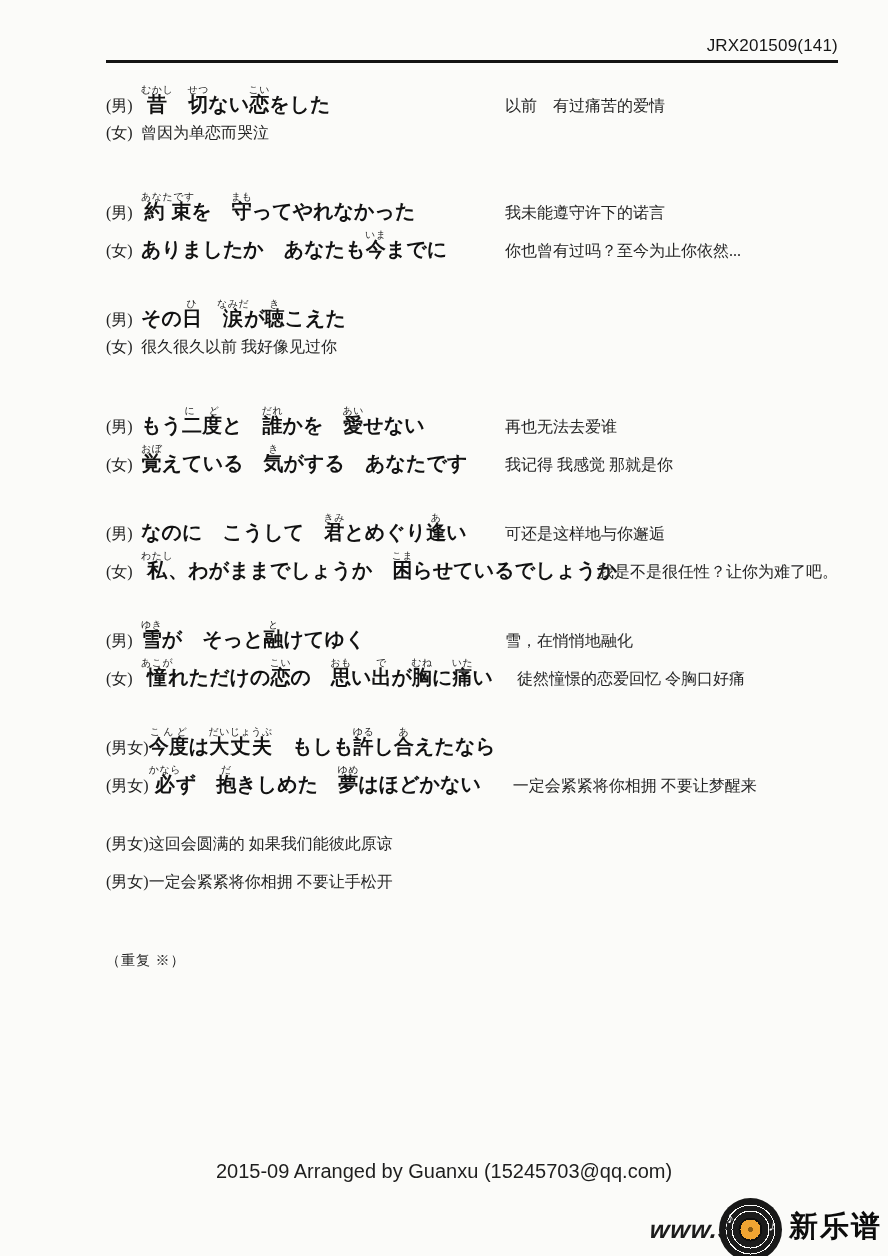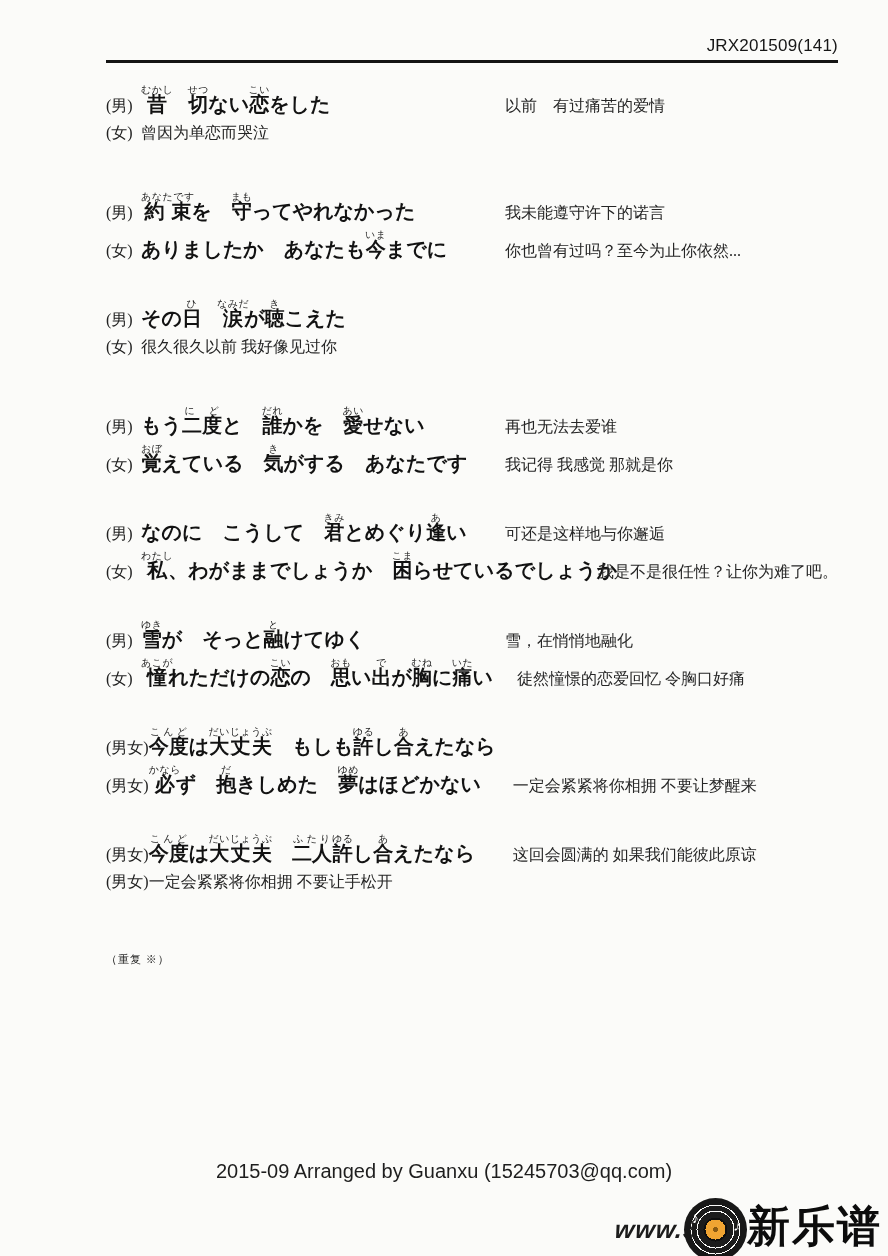"今度こんどは大丈夫だいじょうぶ 二人ふたり許ゆるし合あえたなら" span.jp { html: <span><ruby>今度<rt>こんど</rt></ruby>は<ruby>大丈夫<rt>だいじょうぶ</rt></ruby> <ruby>二人<rt>ふたり</rt></ruby><ruby>許<rt>ゆる</rt></ruby>し<ruby>合<rt>あ</rt></ruby>えたなら</span> -> none }
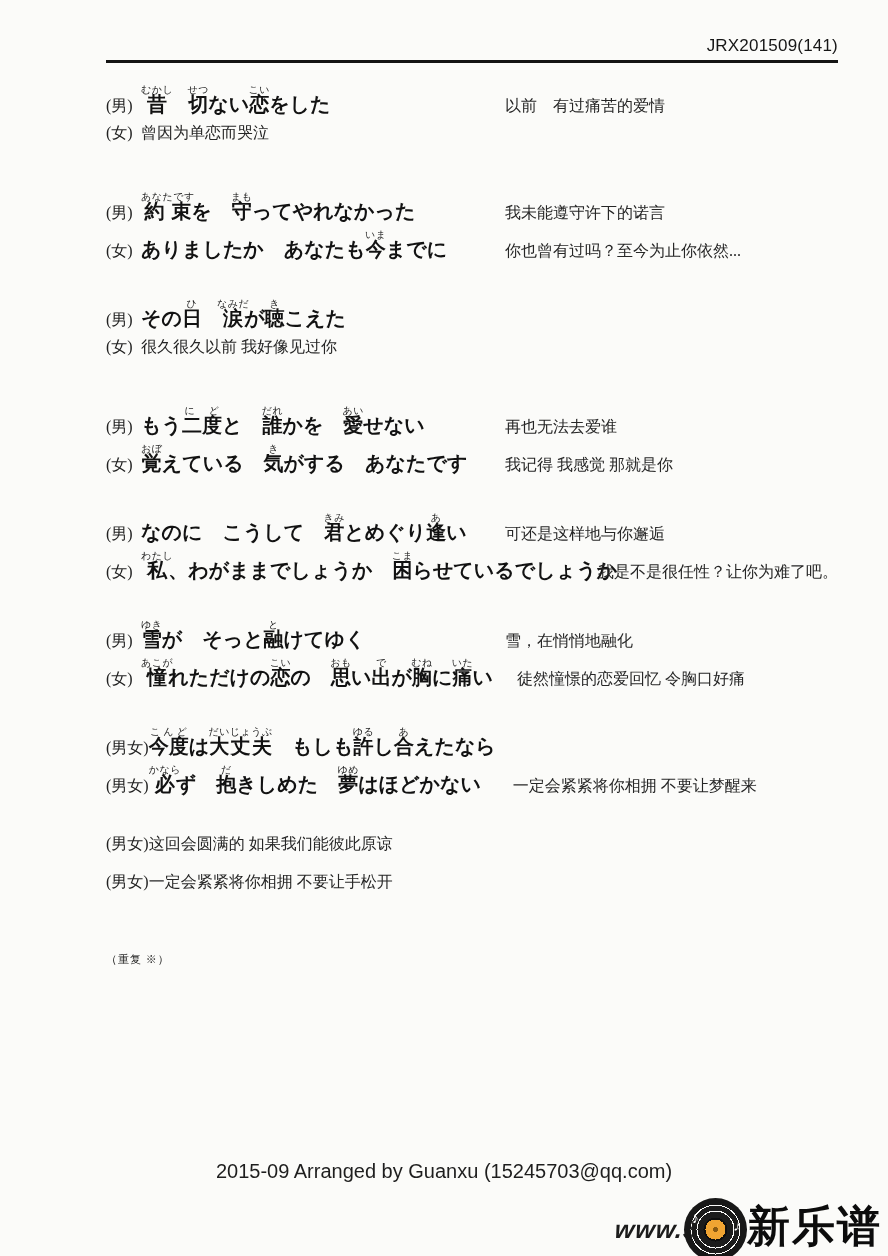"（重复 ※）" .repeat-note { font-size: 11px -> 14px }
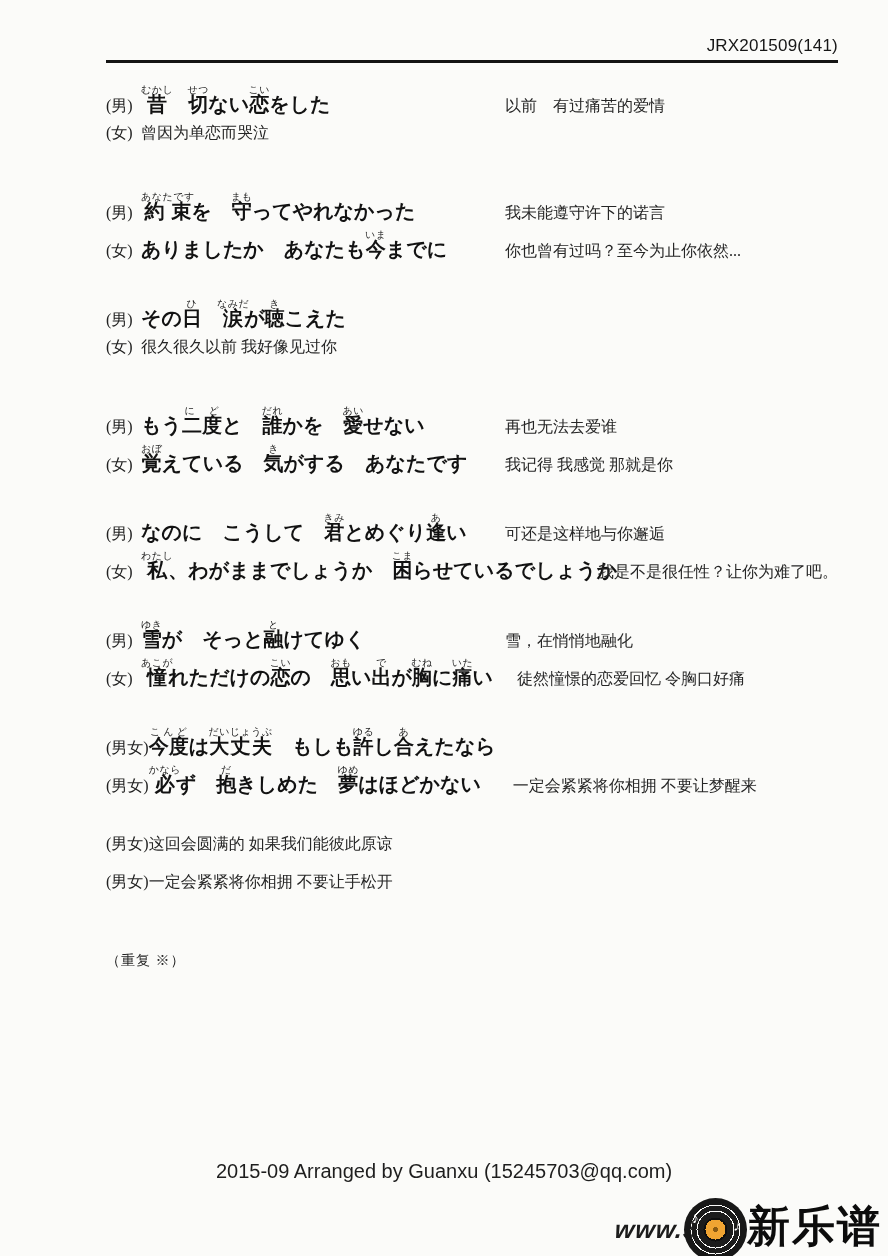"新乐谱" .wm-name { font-size: 43px -> 29px; margin-left: none -> 7px }
